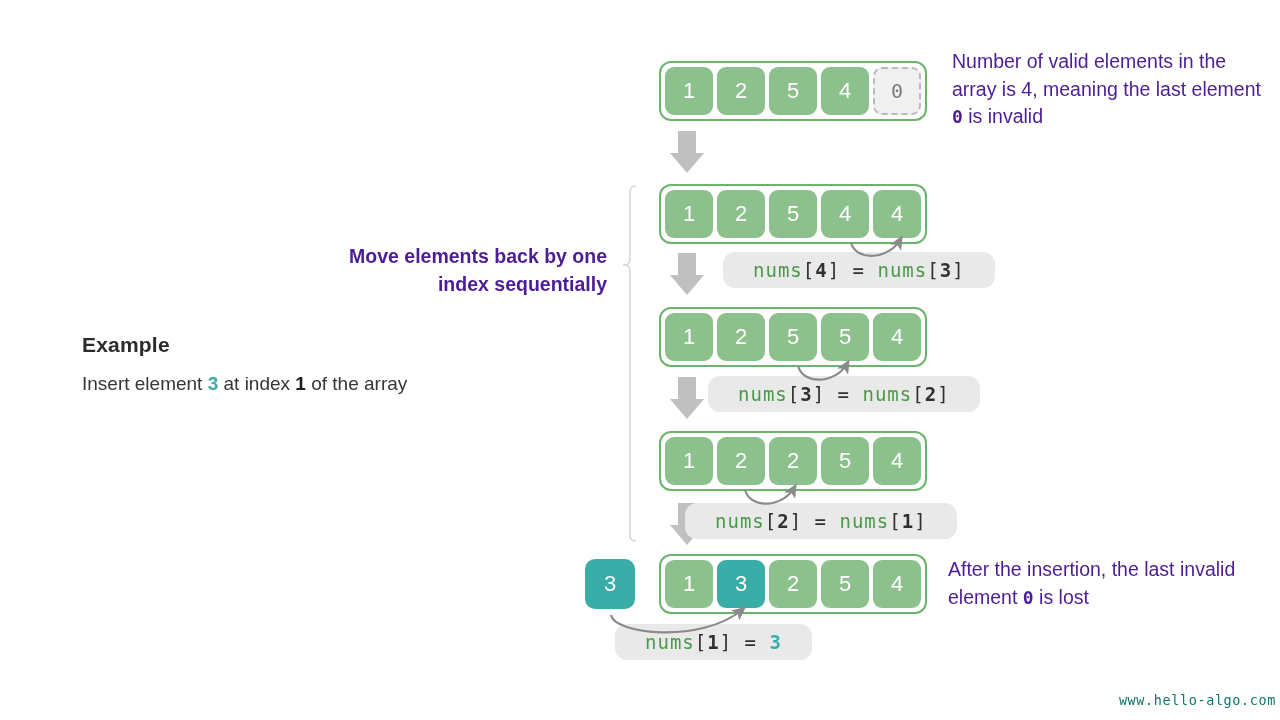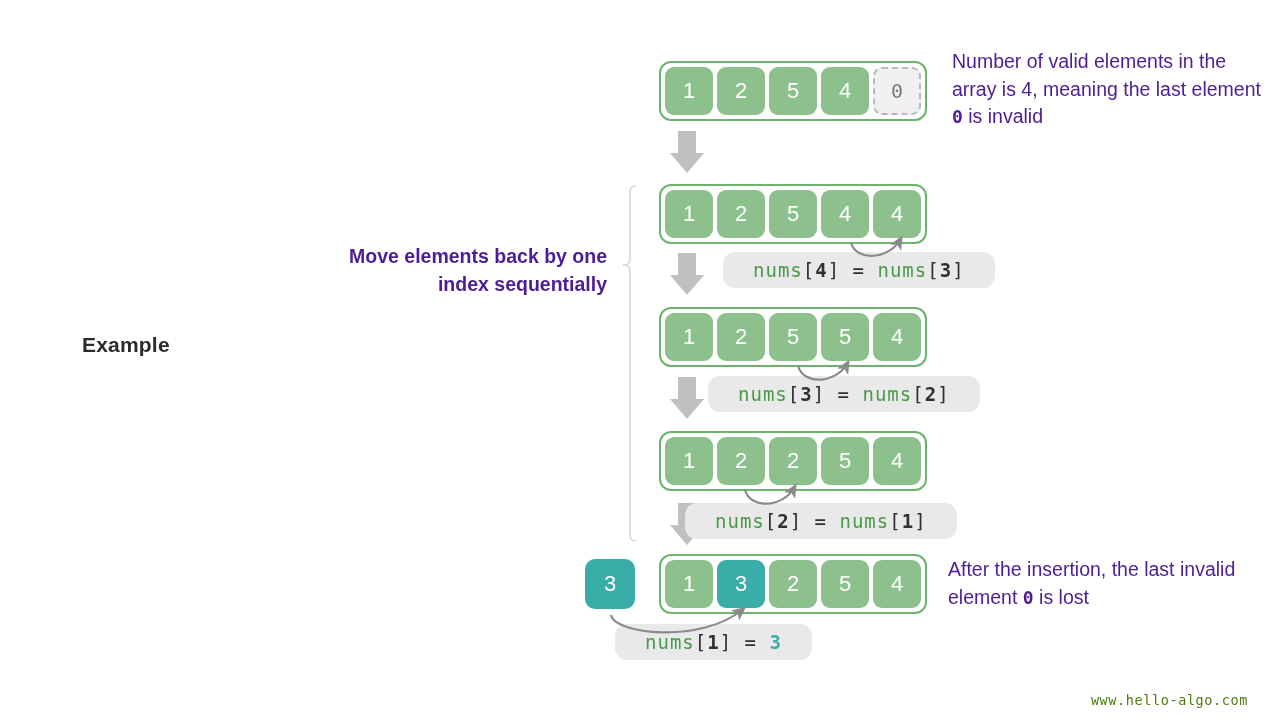"Insert element 3 at index" div { html: none -> <div><span>Insert element </span><span>3</span><span> at index </span><span>1</span><span> of the array</span></div> }
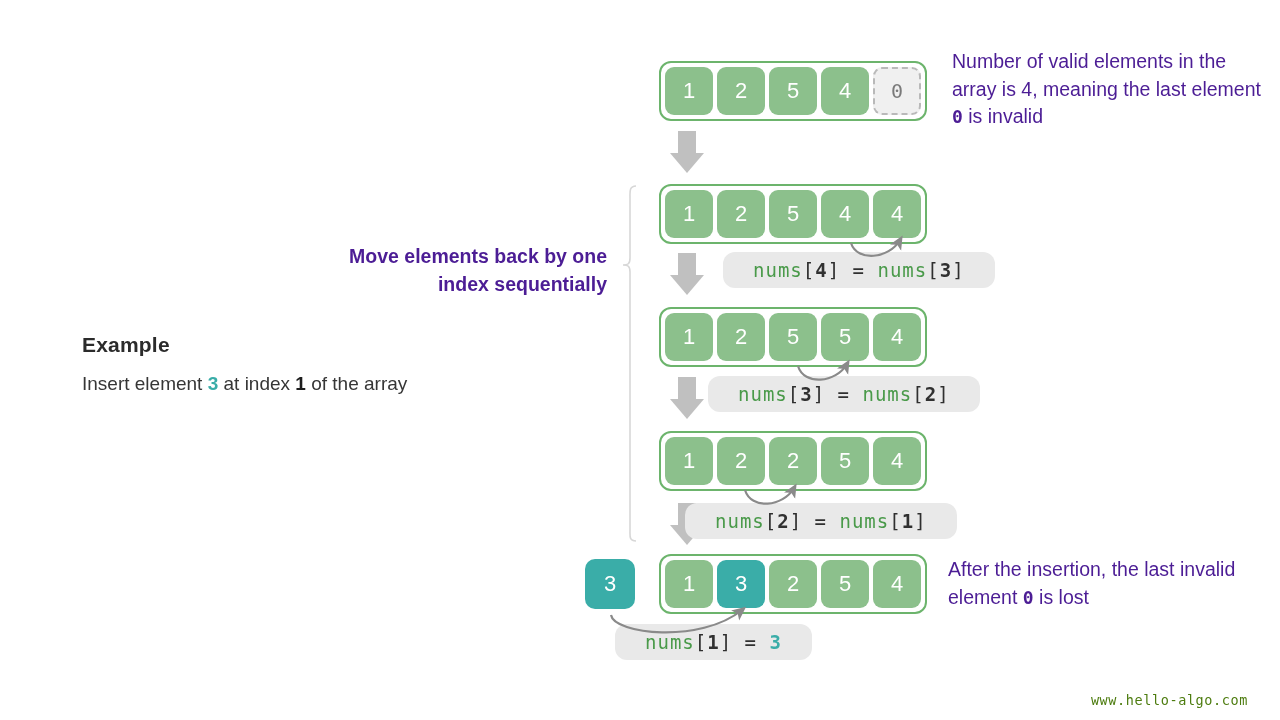"www.hello-algo.com" #watermark { color: #4d7c0f -> #0f766e; right: 32px -> 4px }
